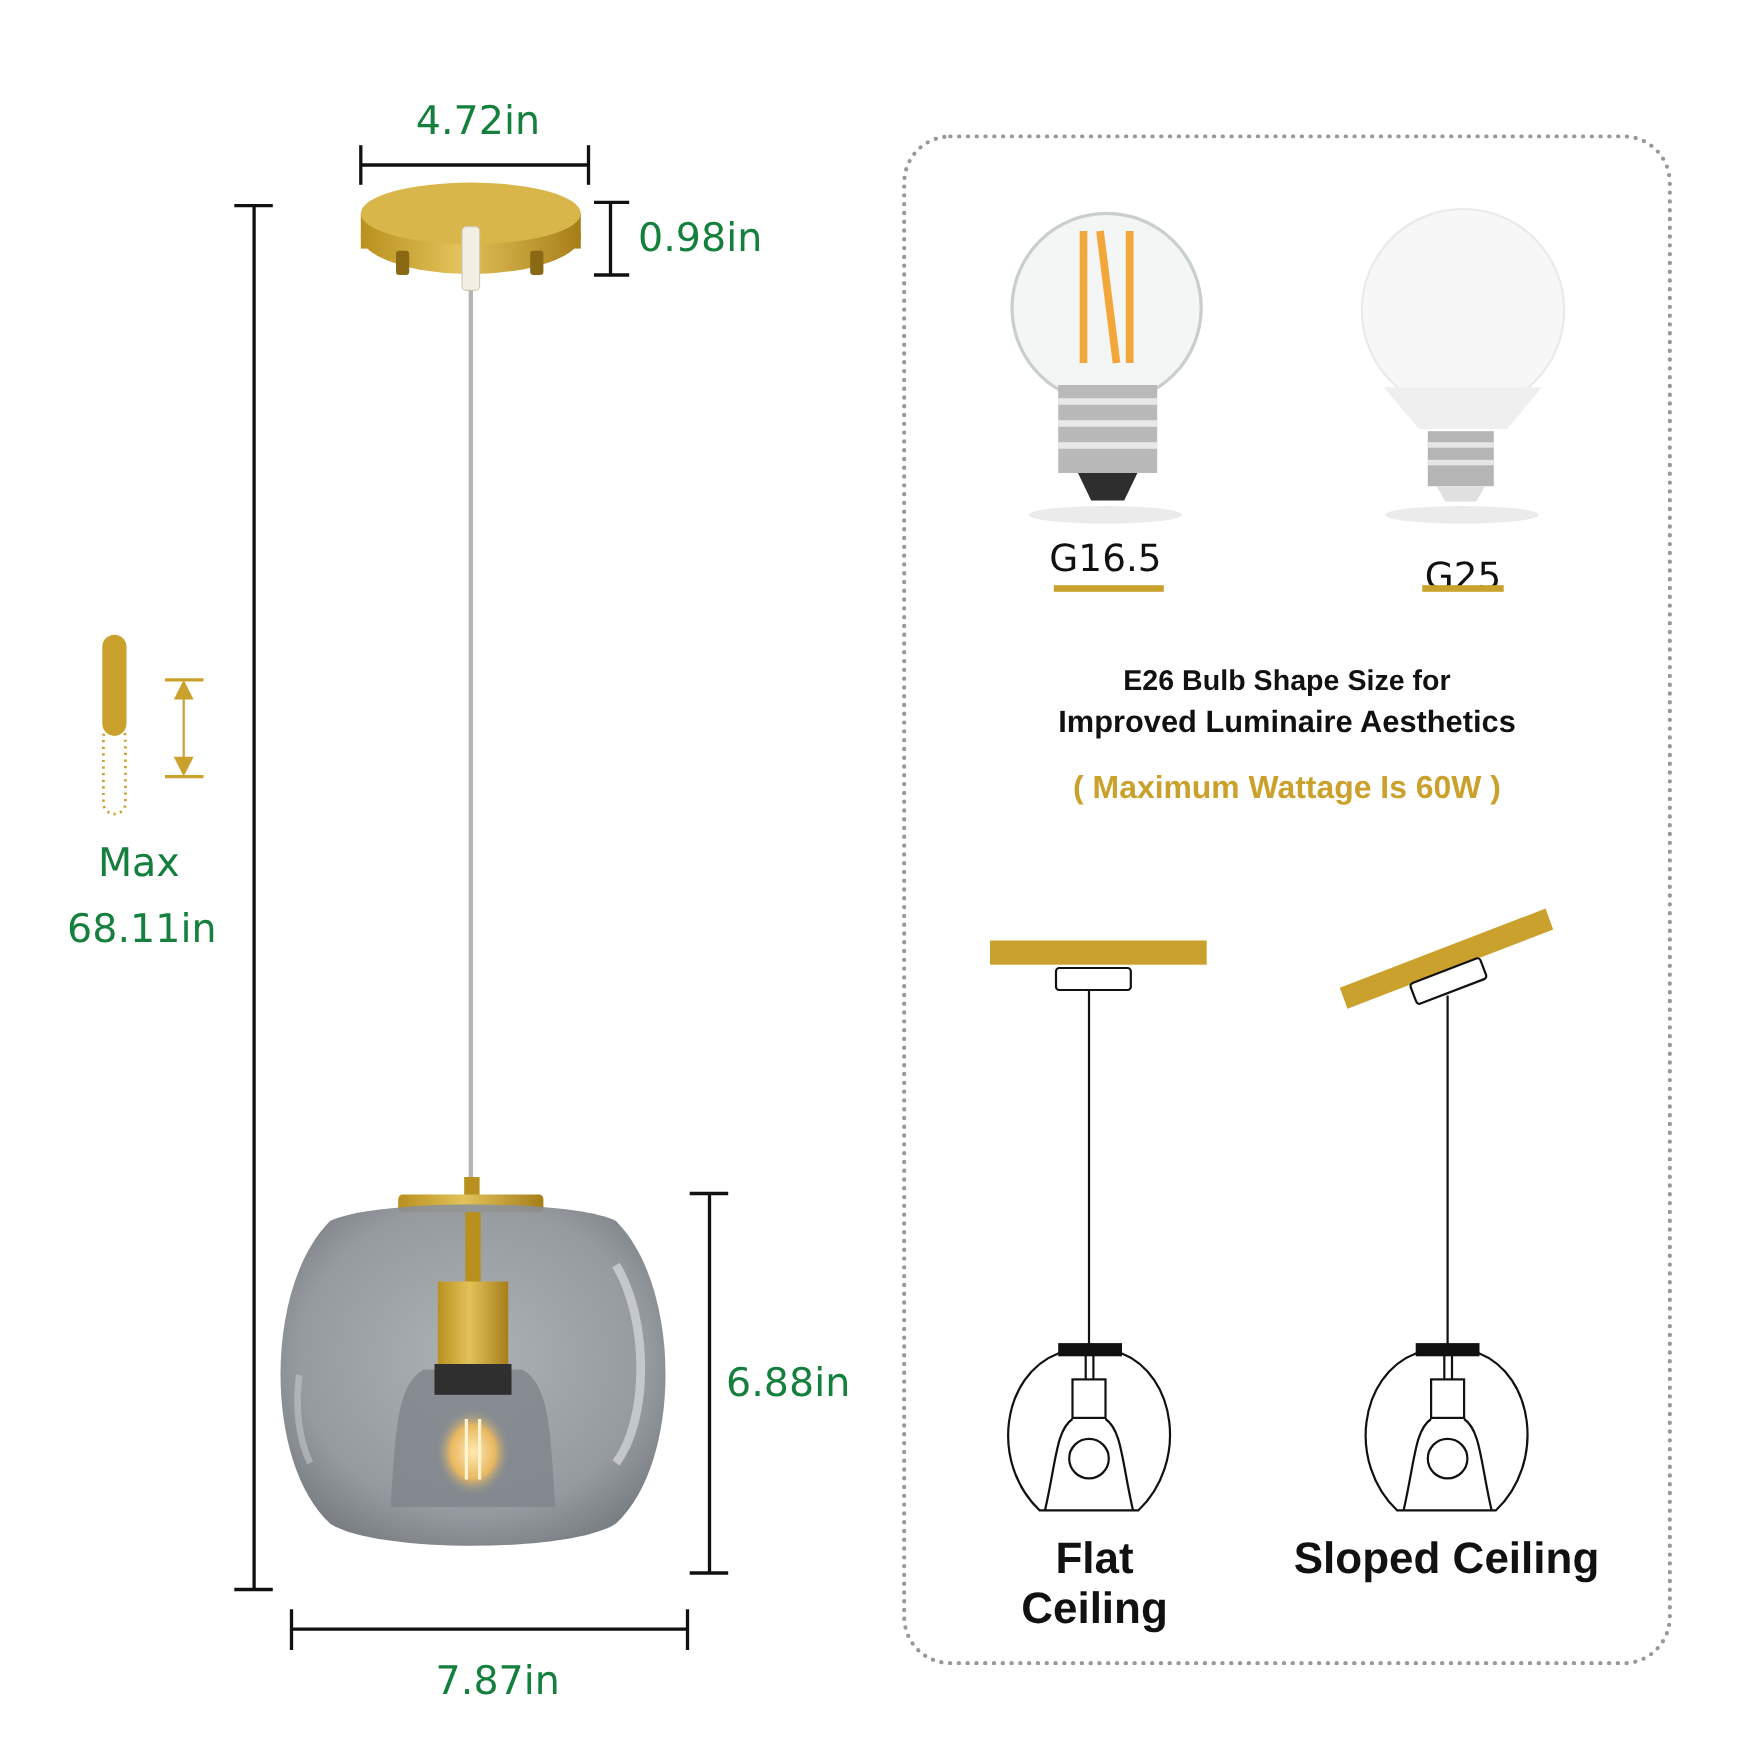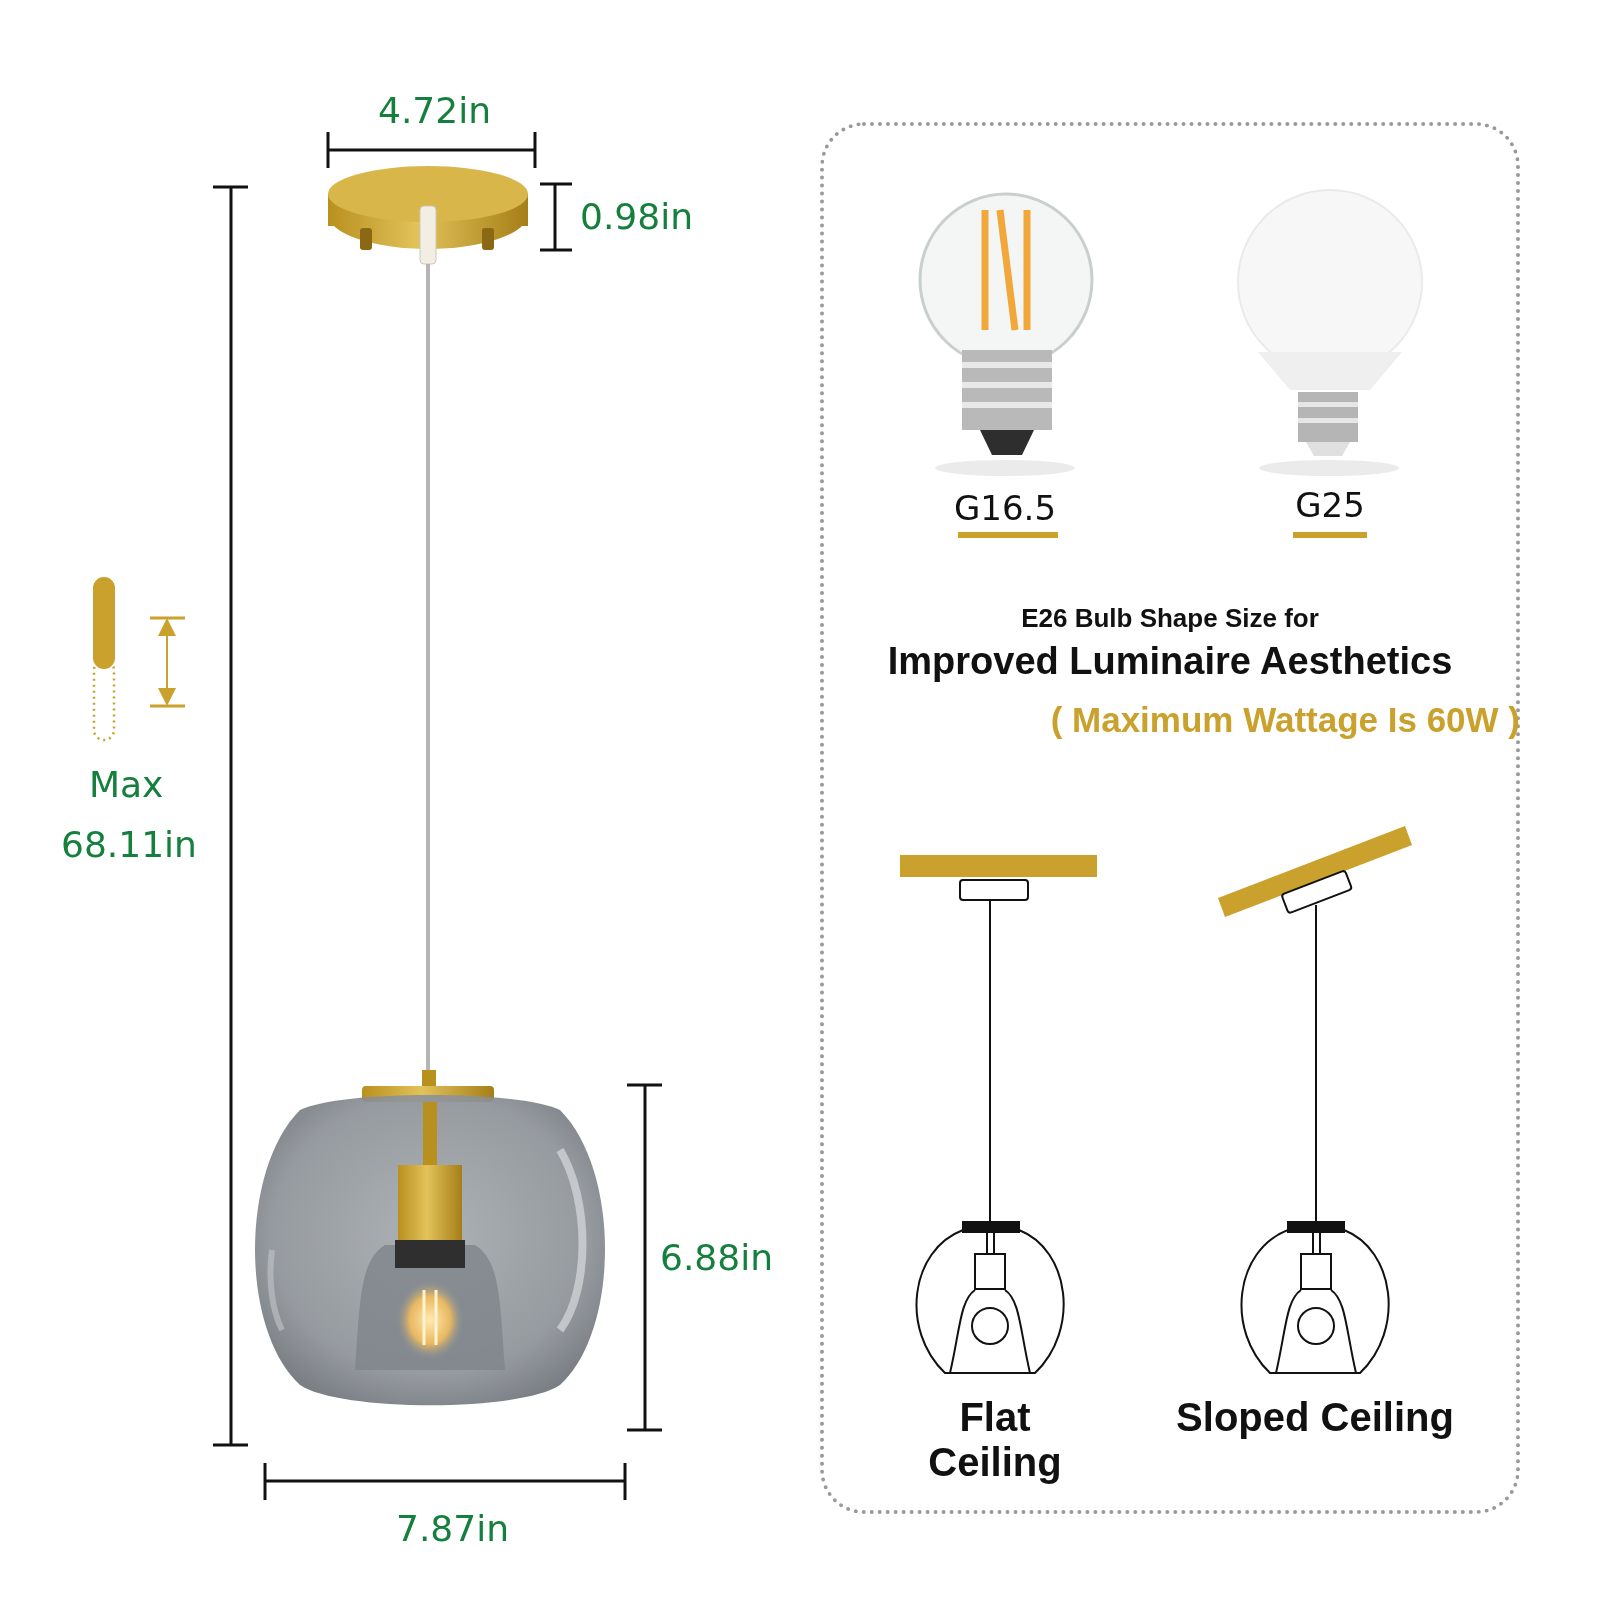"G25" div.bulb-label { top: 485px -> 504px }
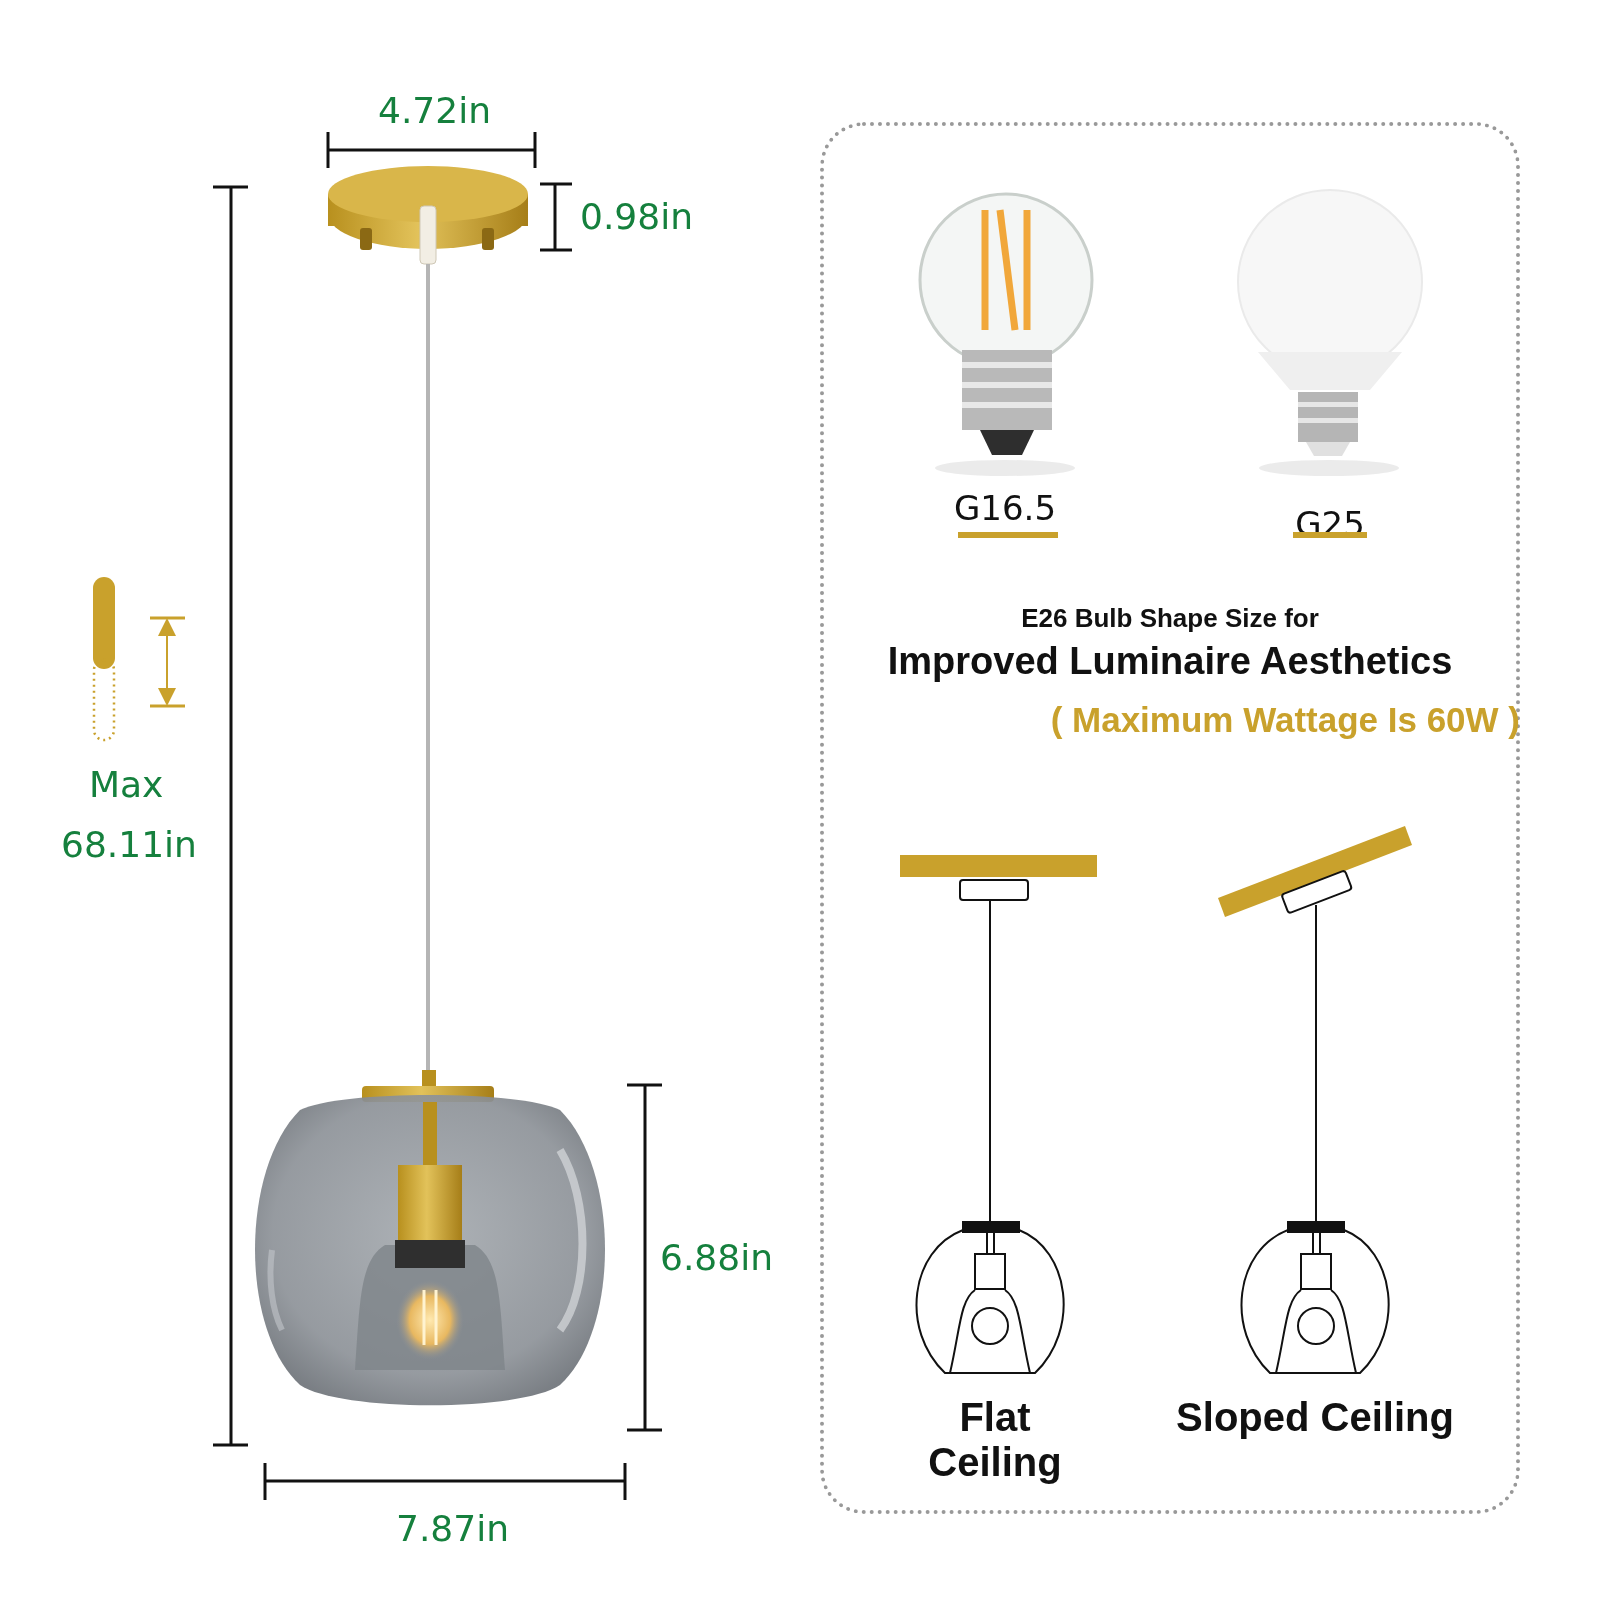"Improved Luminaire Aesthetics" div.headline { font-size: 38px -> 28px }
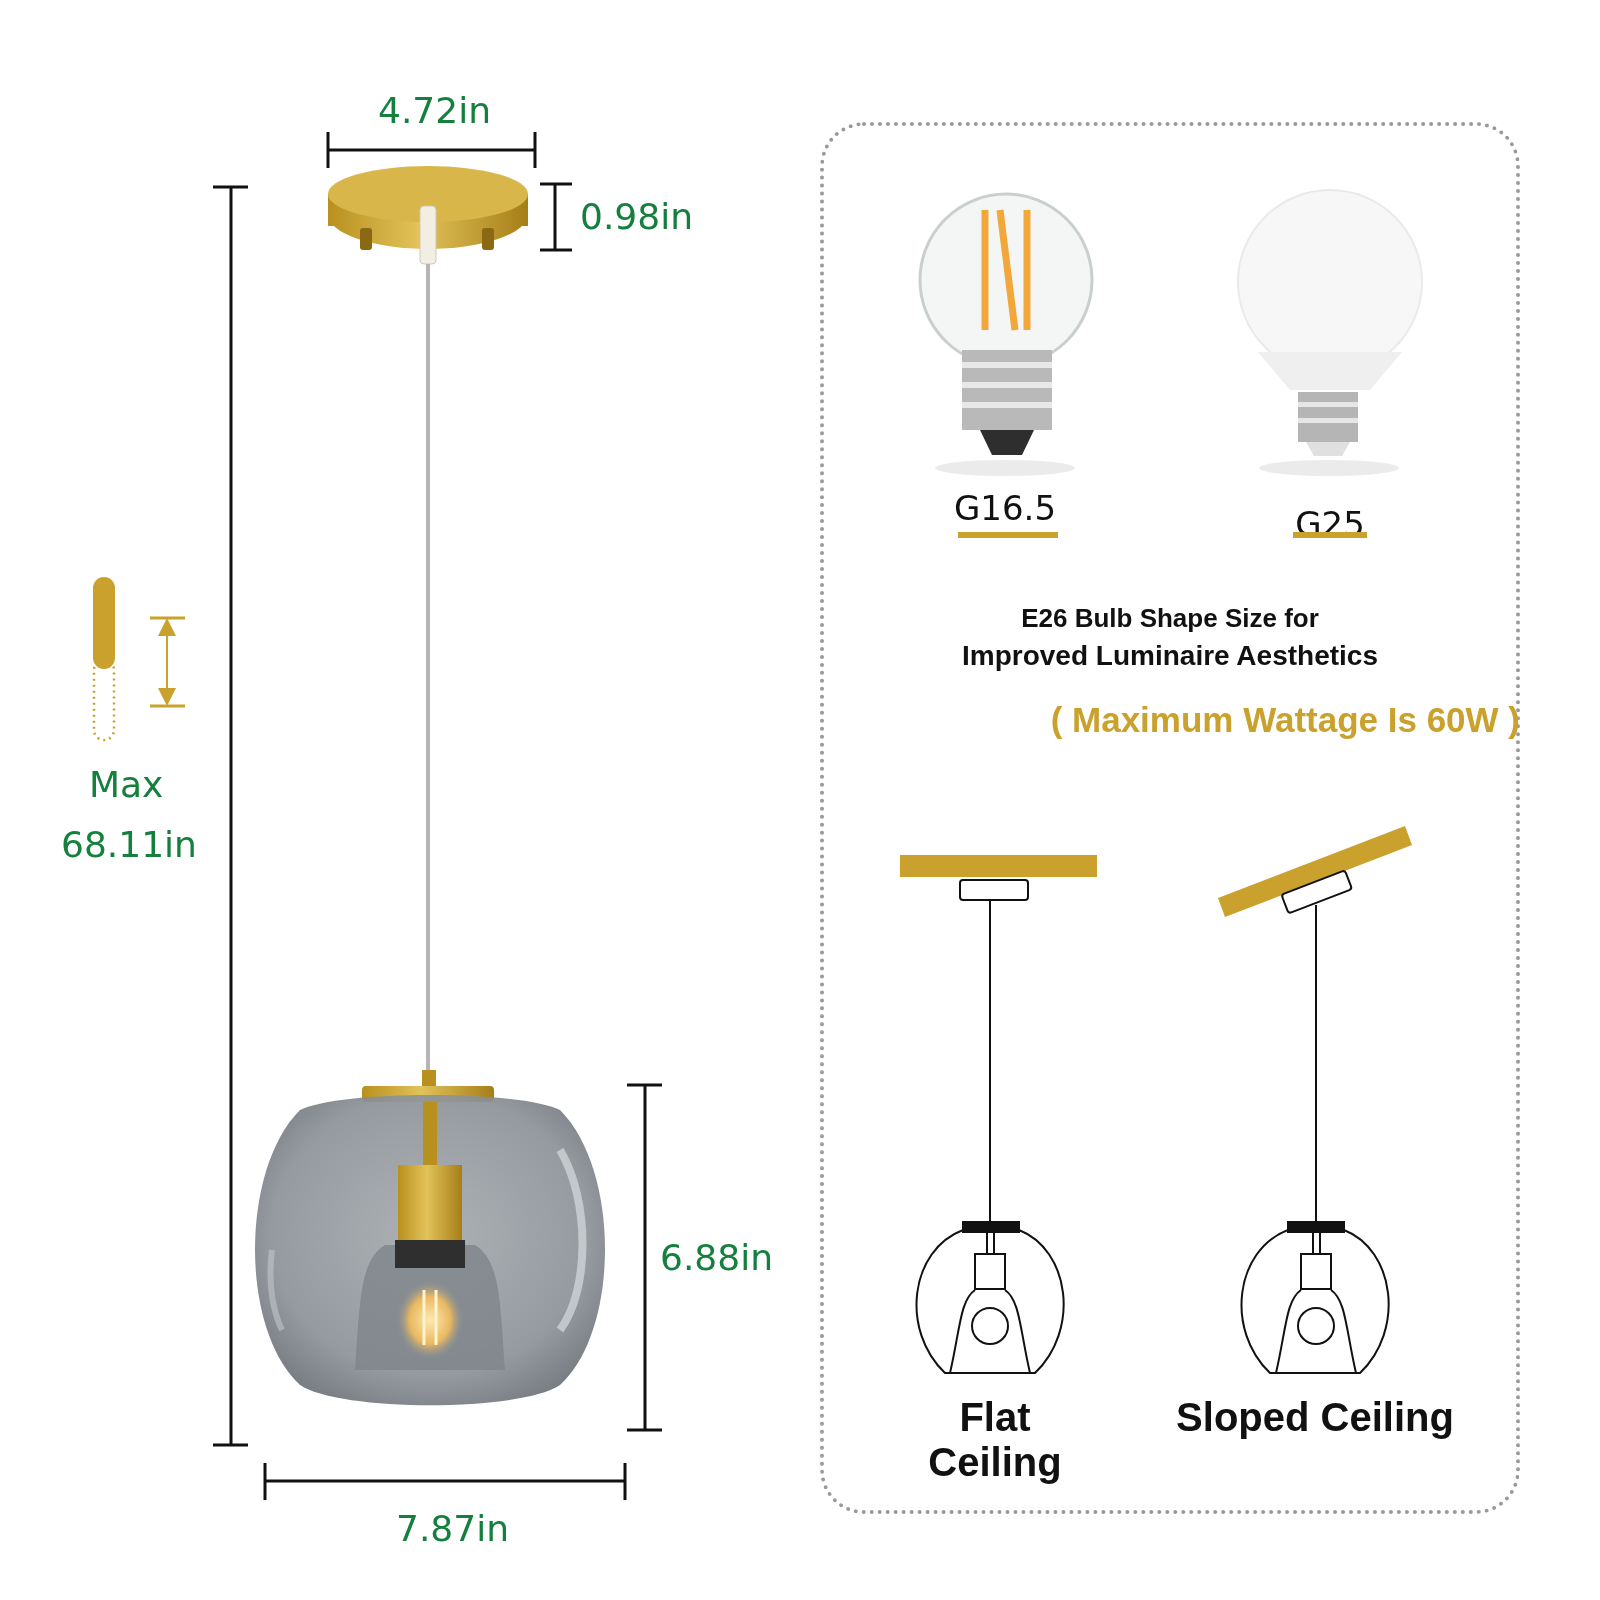"( Maximum Wattage Is 60W" div.headline { font-size: 35px -> 29px; text-align: right -> none }
